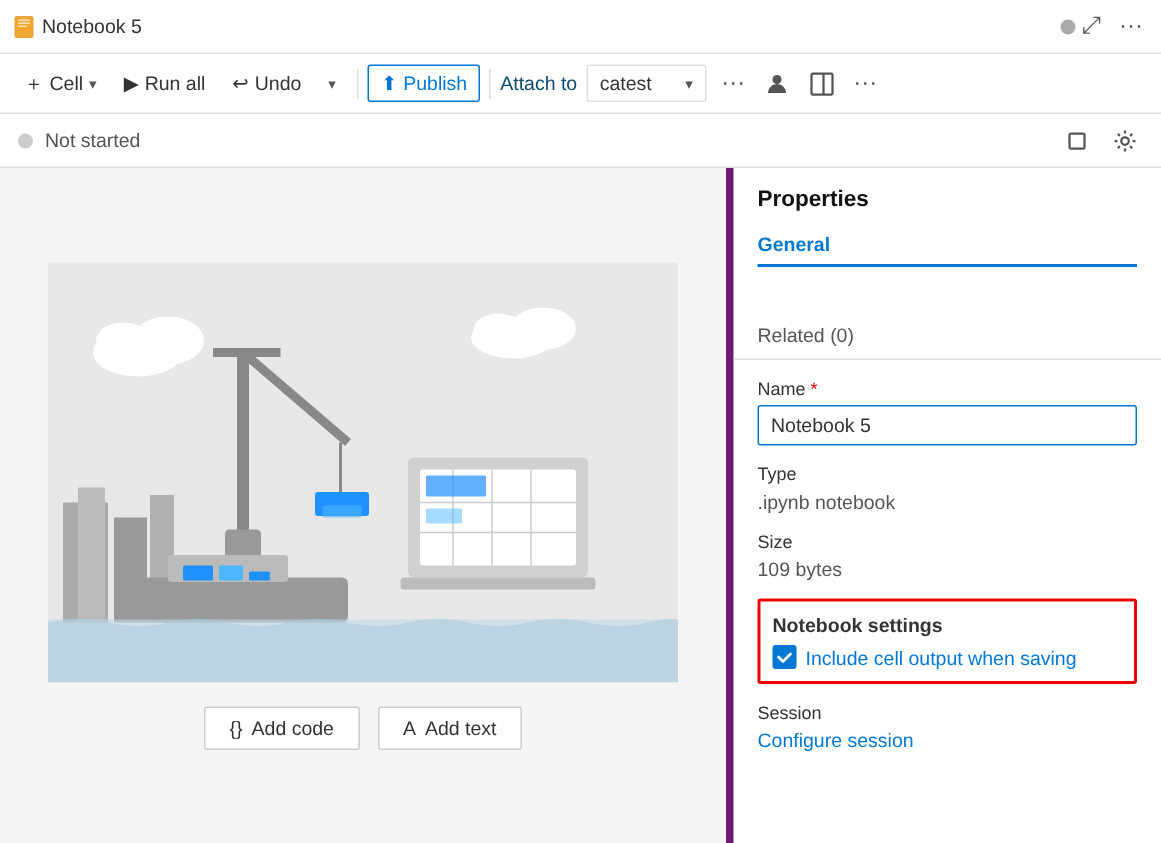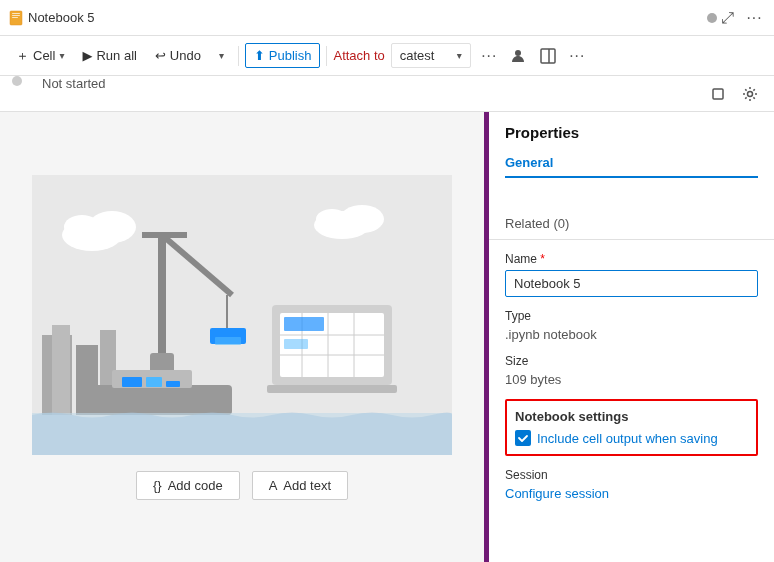"Attach to" span { color: #b91c1c -> #0c4a6e }
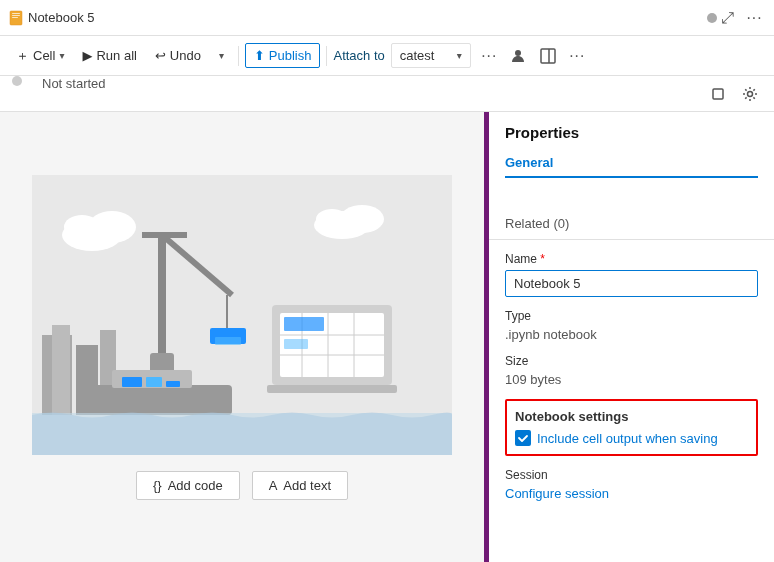"Not started" .status-bar { align-items: none -> center; gap: 12px -> none }
